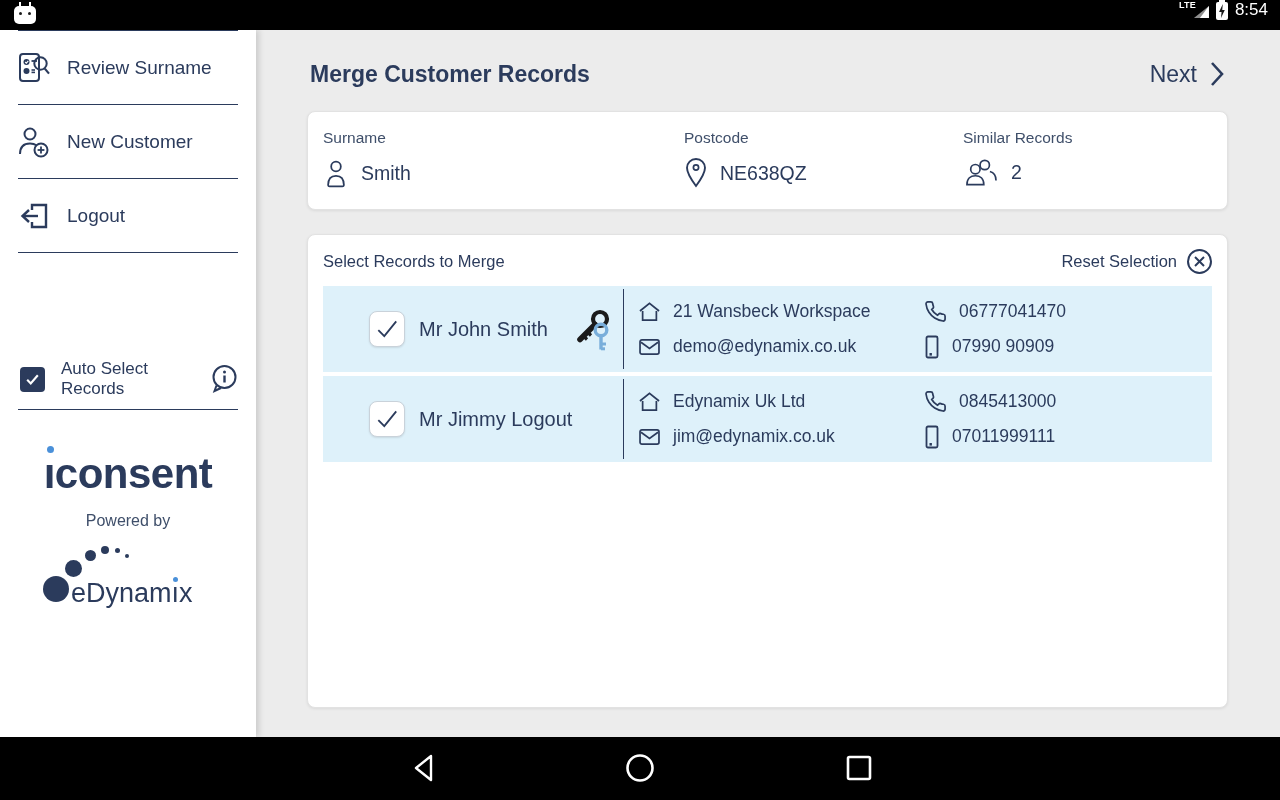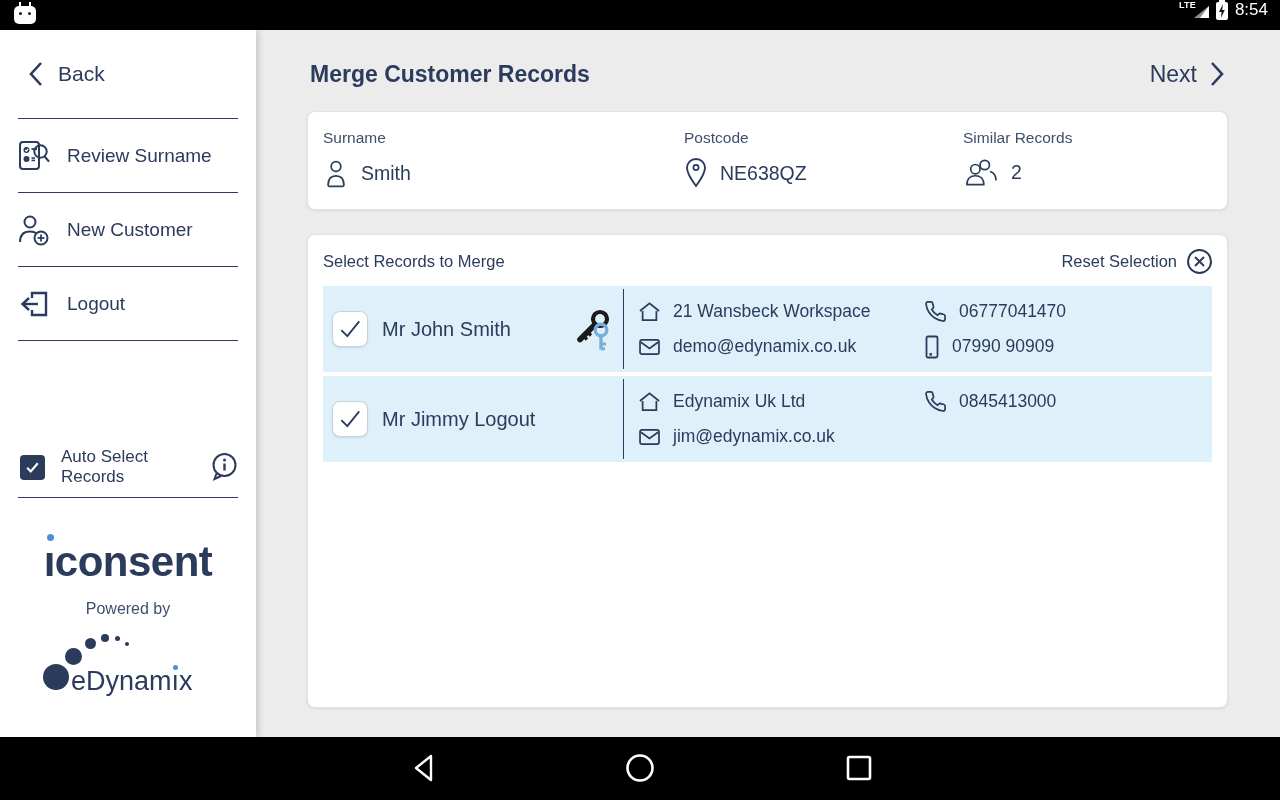"Back" div.side-back { html: <div> <svg> <path></path> </svg> <span>Back</span> </div> -> none }
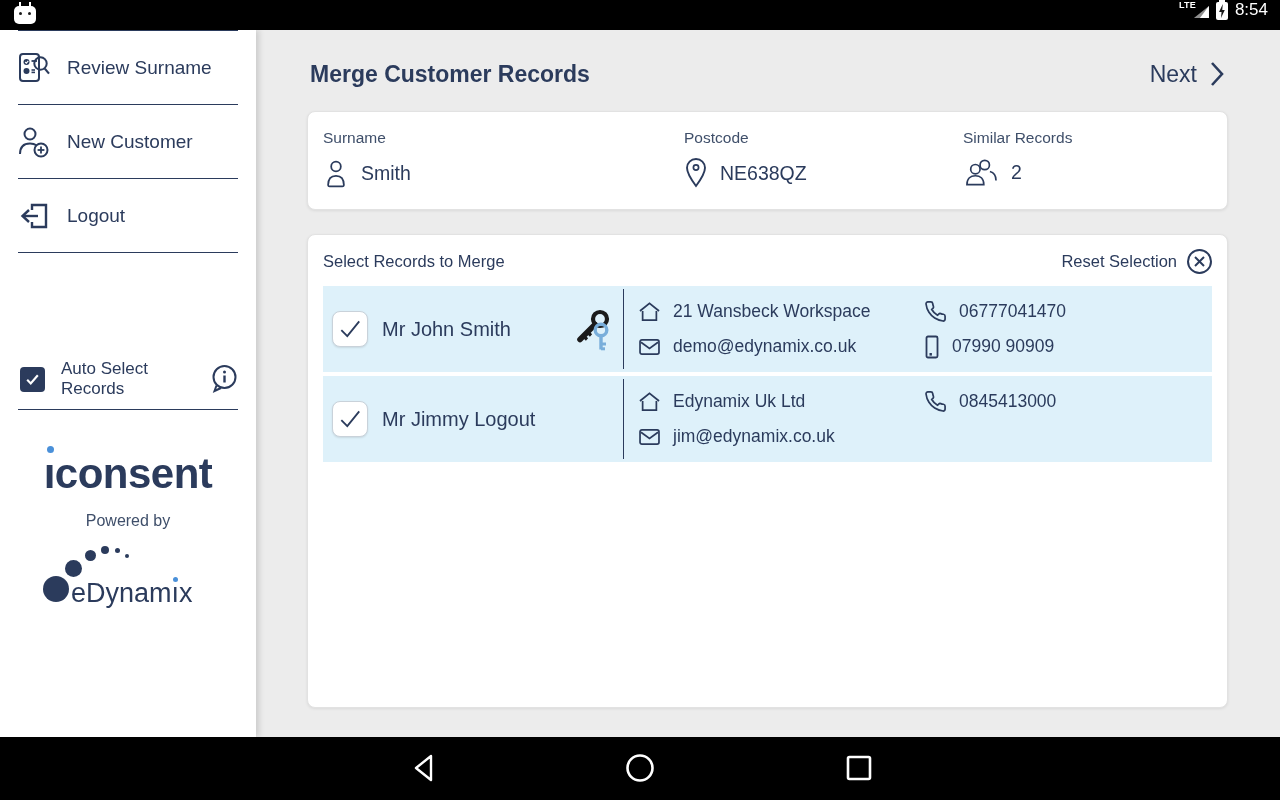"Mr John Smith" .row-left { padding-left: none -> 37px }
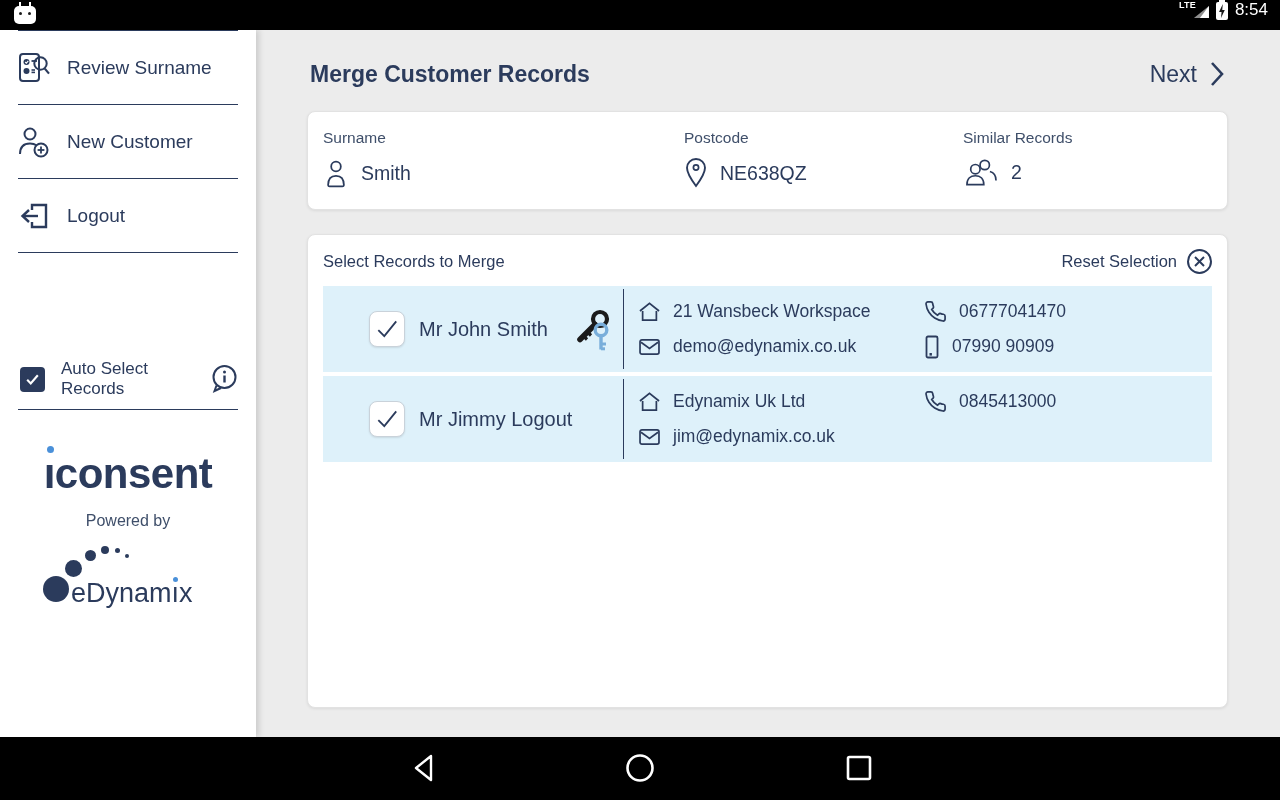"07011999111" span.det-cell { html: none -> <span> <svg> <rect></rect> <rect></rect> </svg> <span>07011999111</span> </span> }
